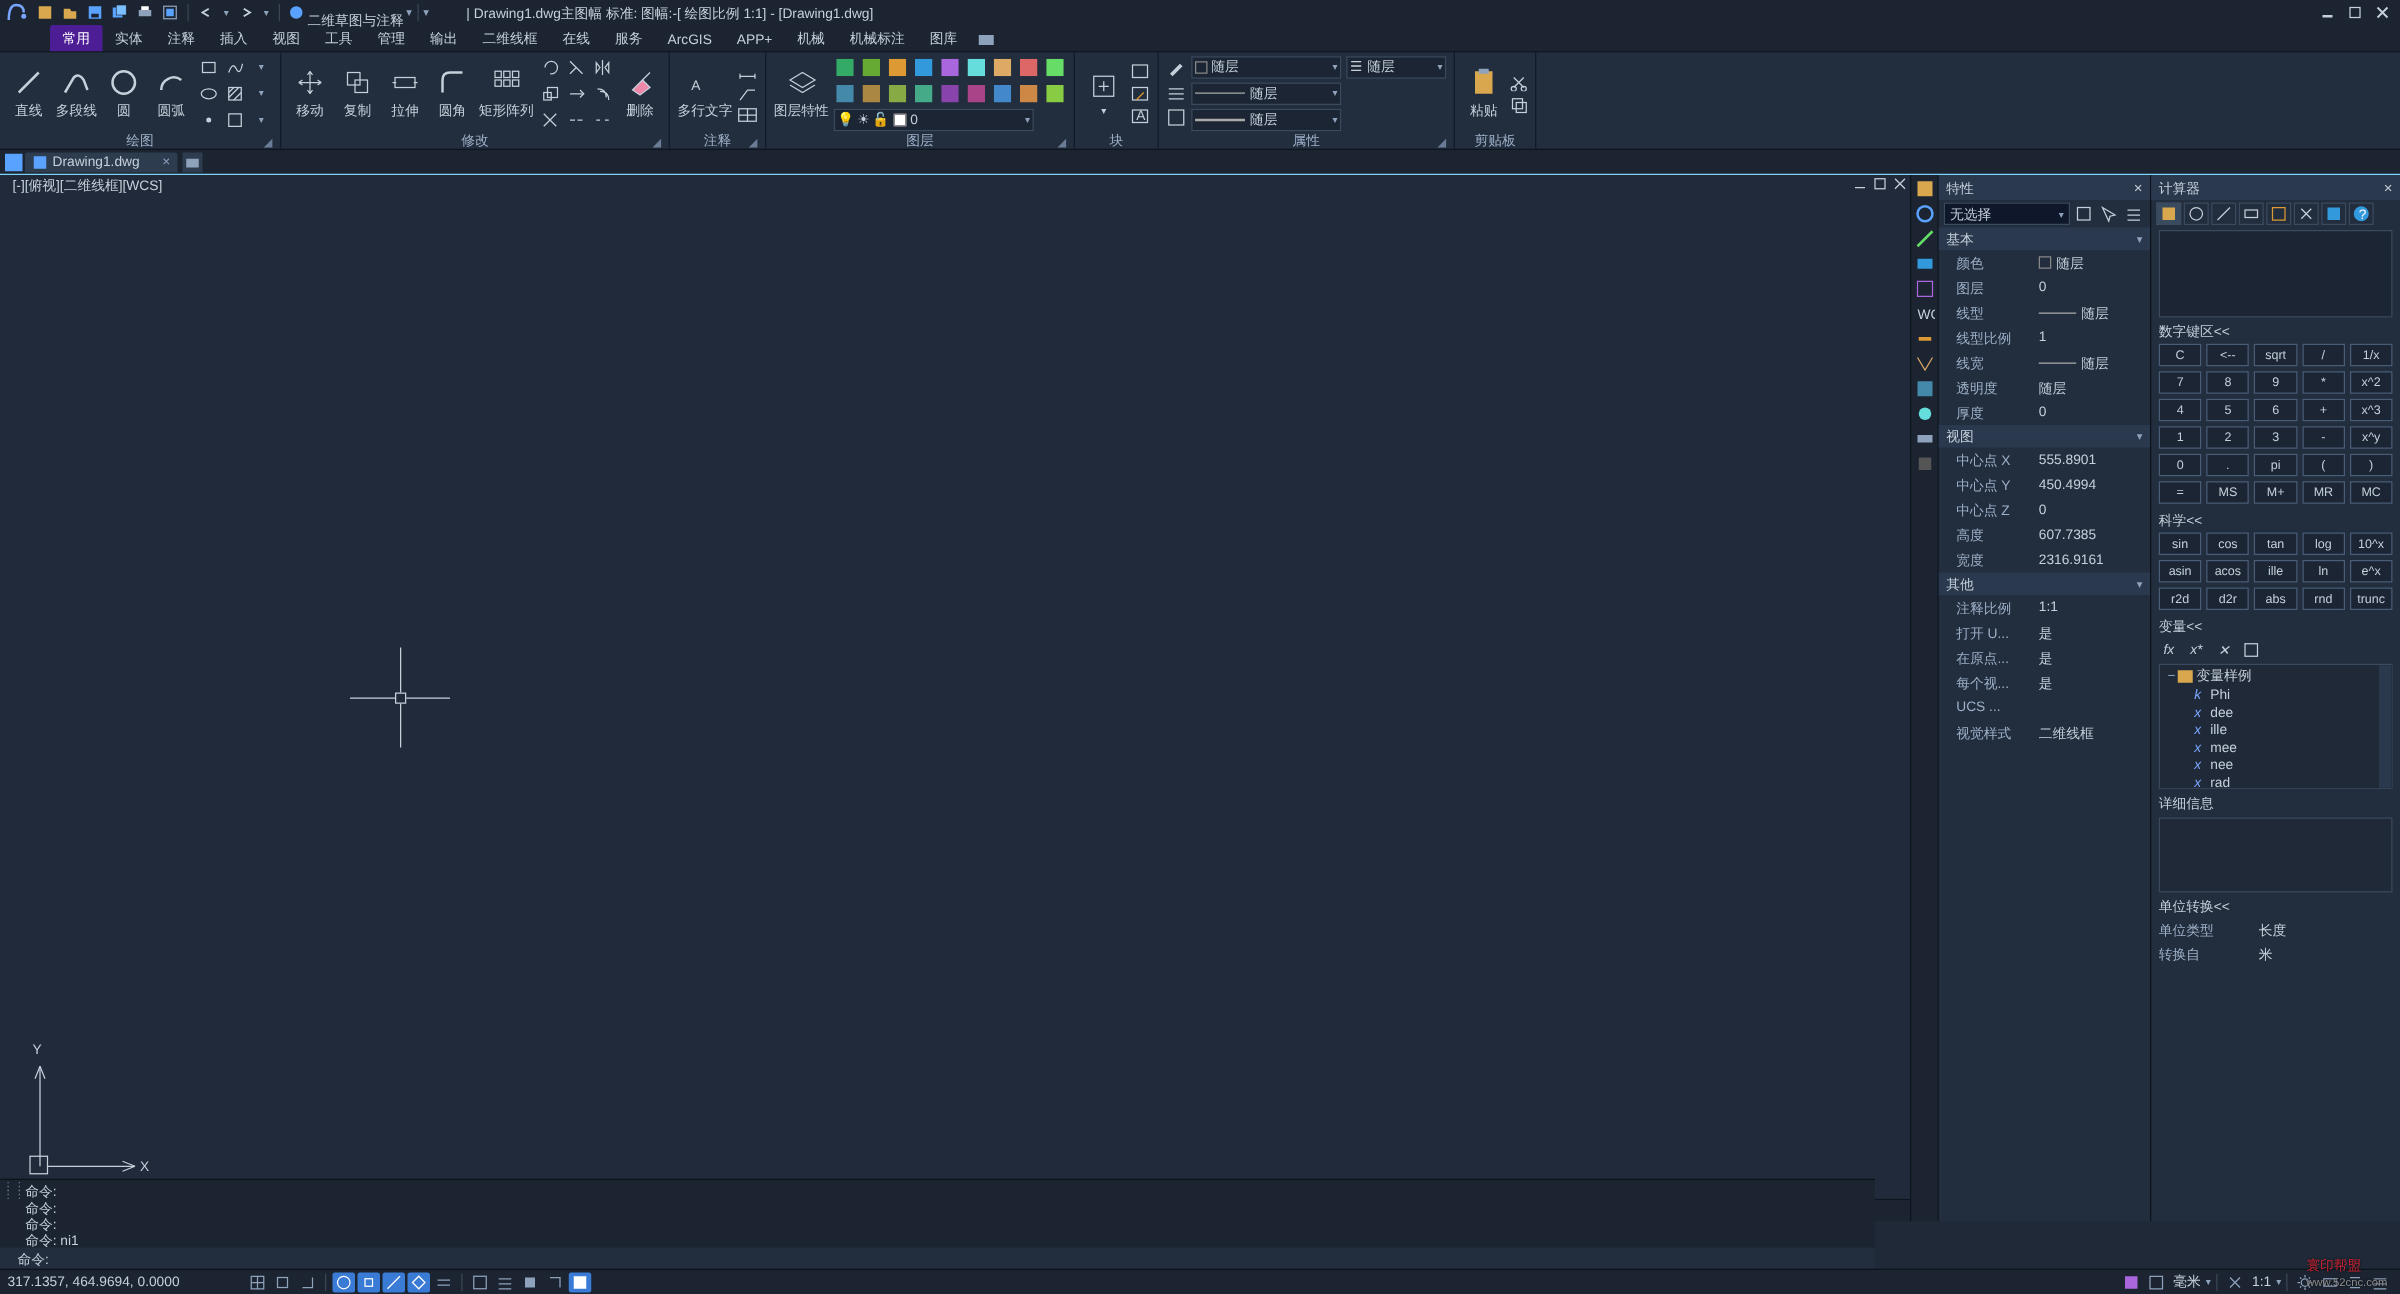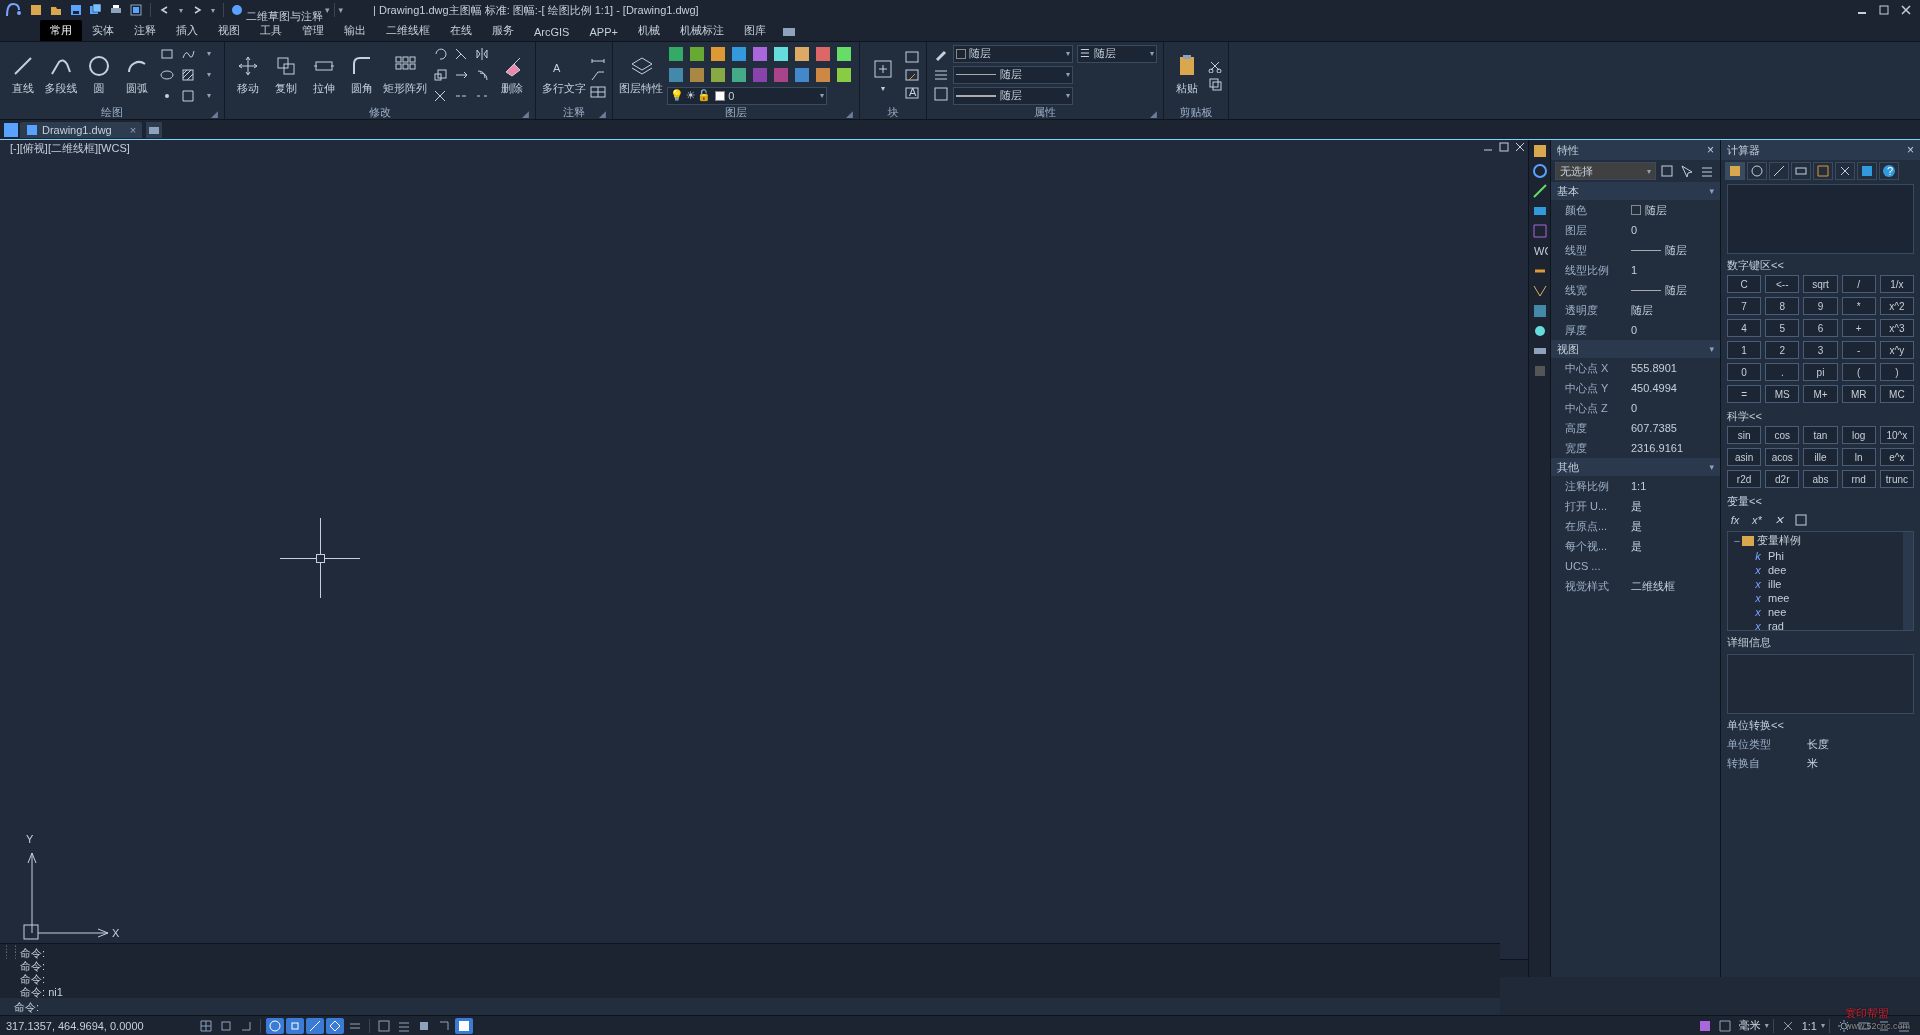"常用" .menutabs .tab.active { background: #000000 -> #4c1d95 }
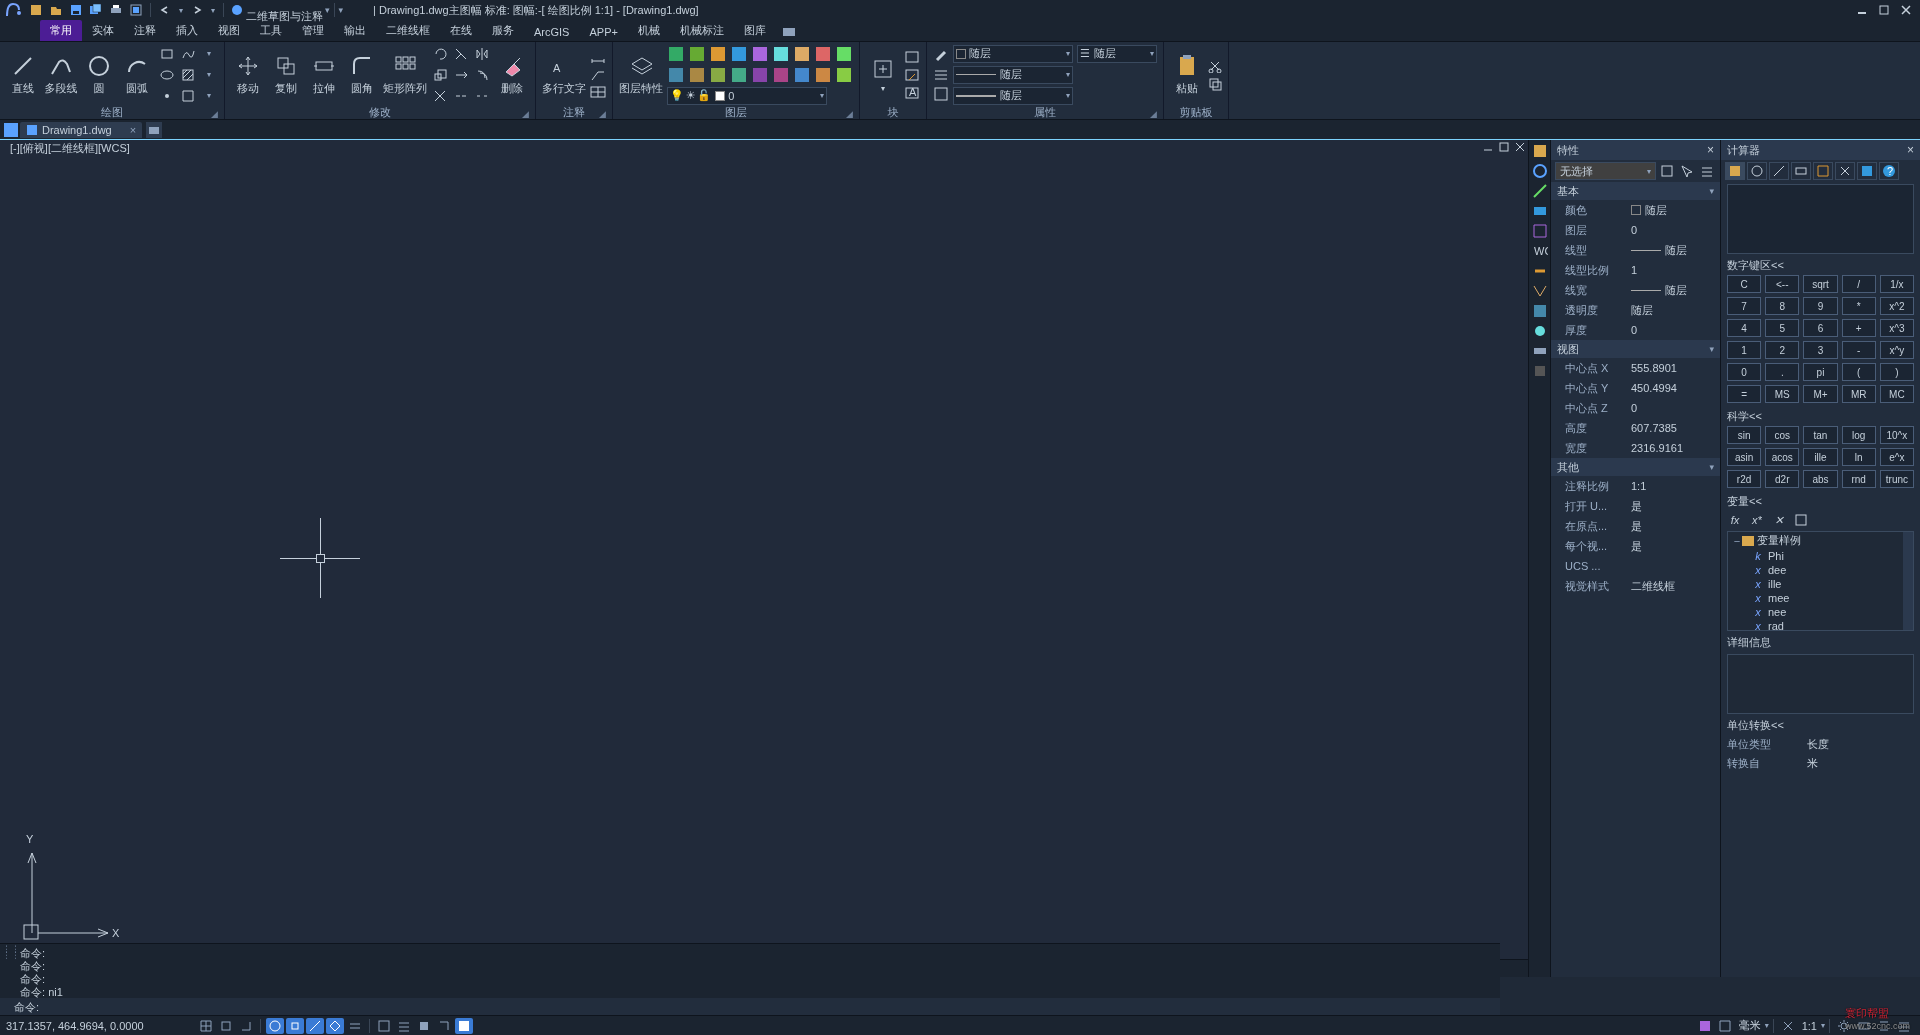"无选择" .panel .toolbar .sel { background: #404040 -> #0f172a }
